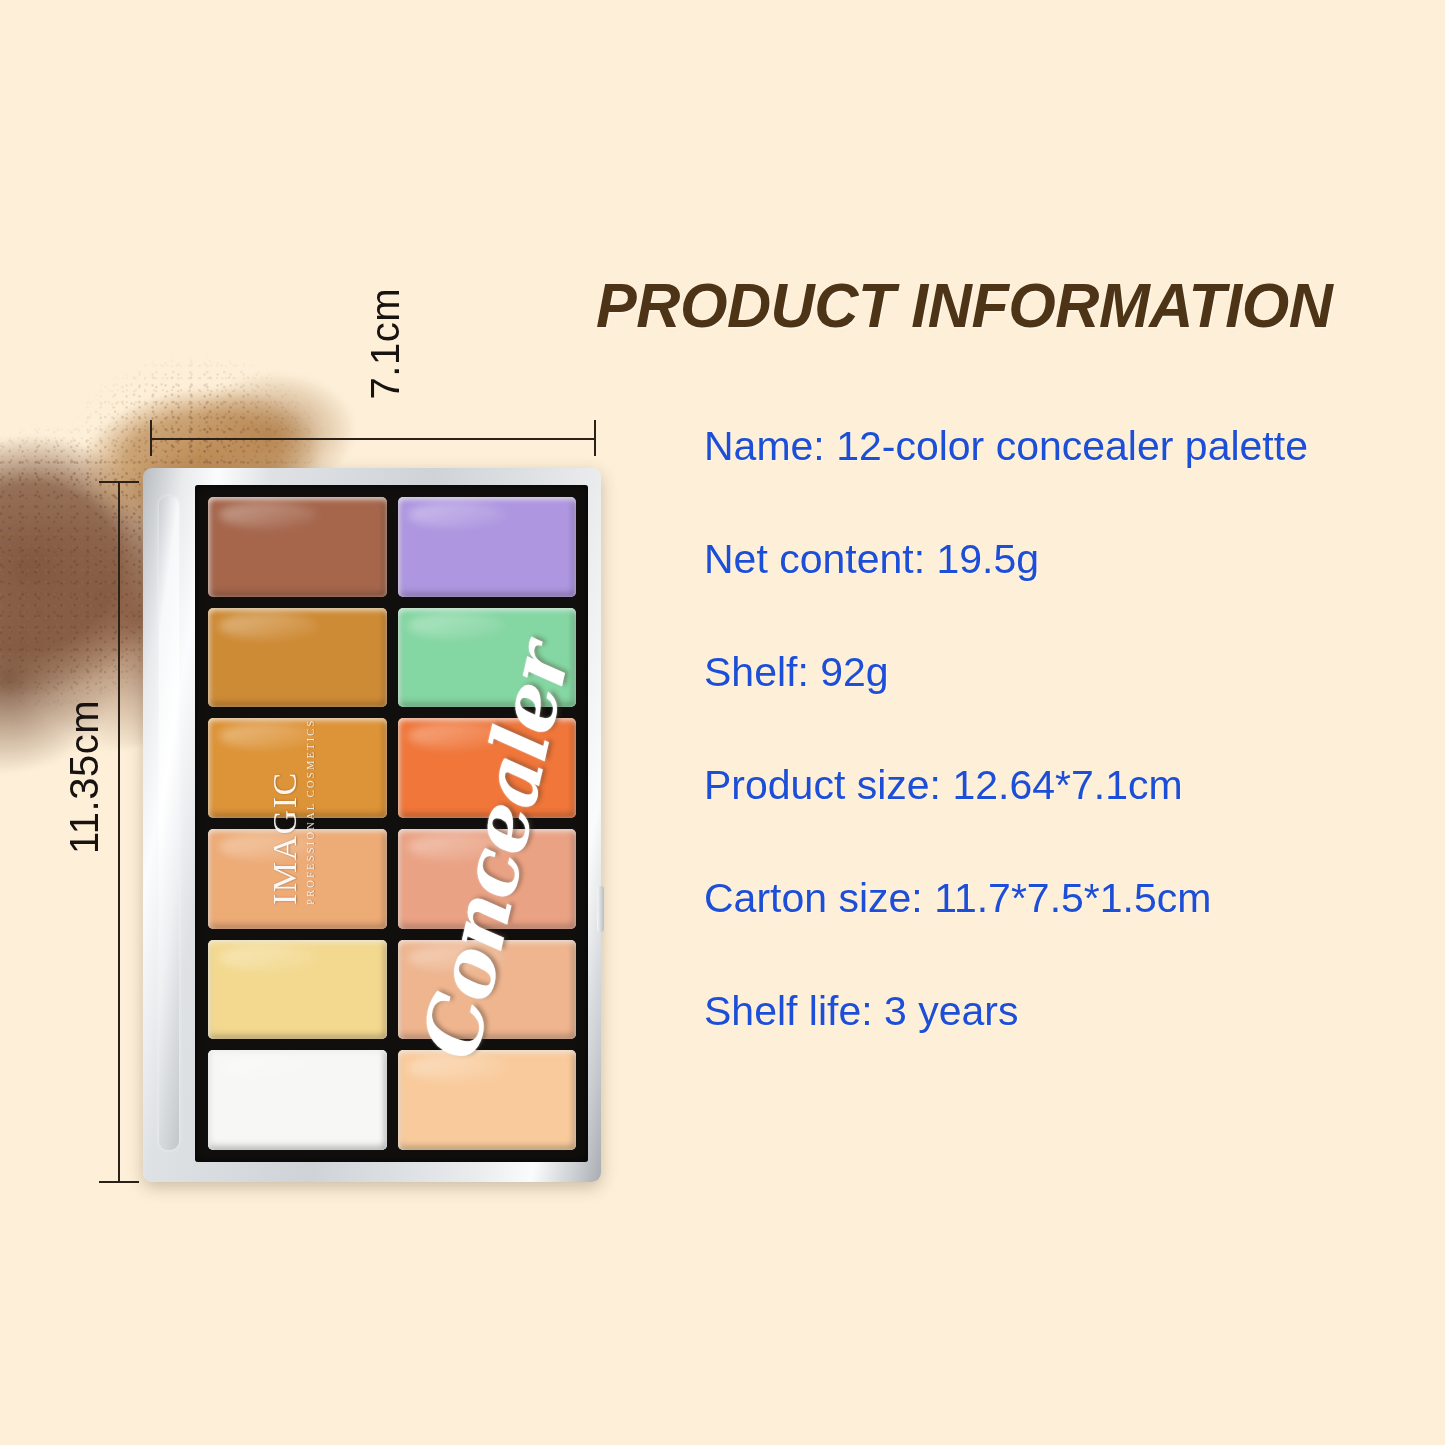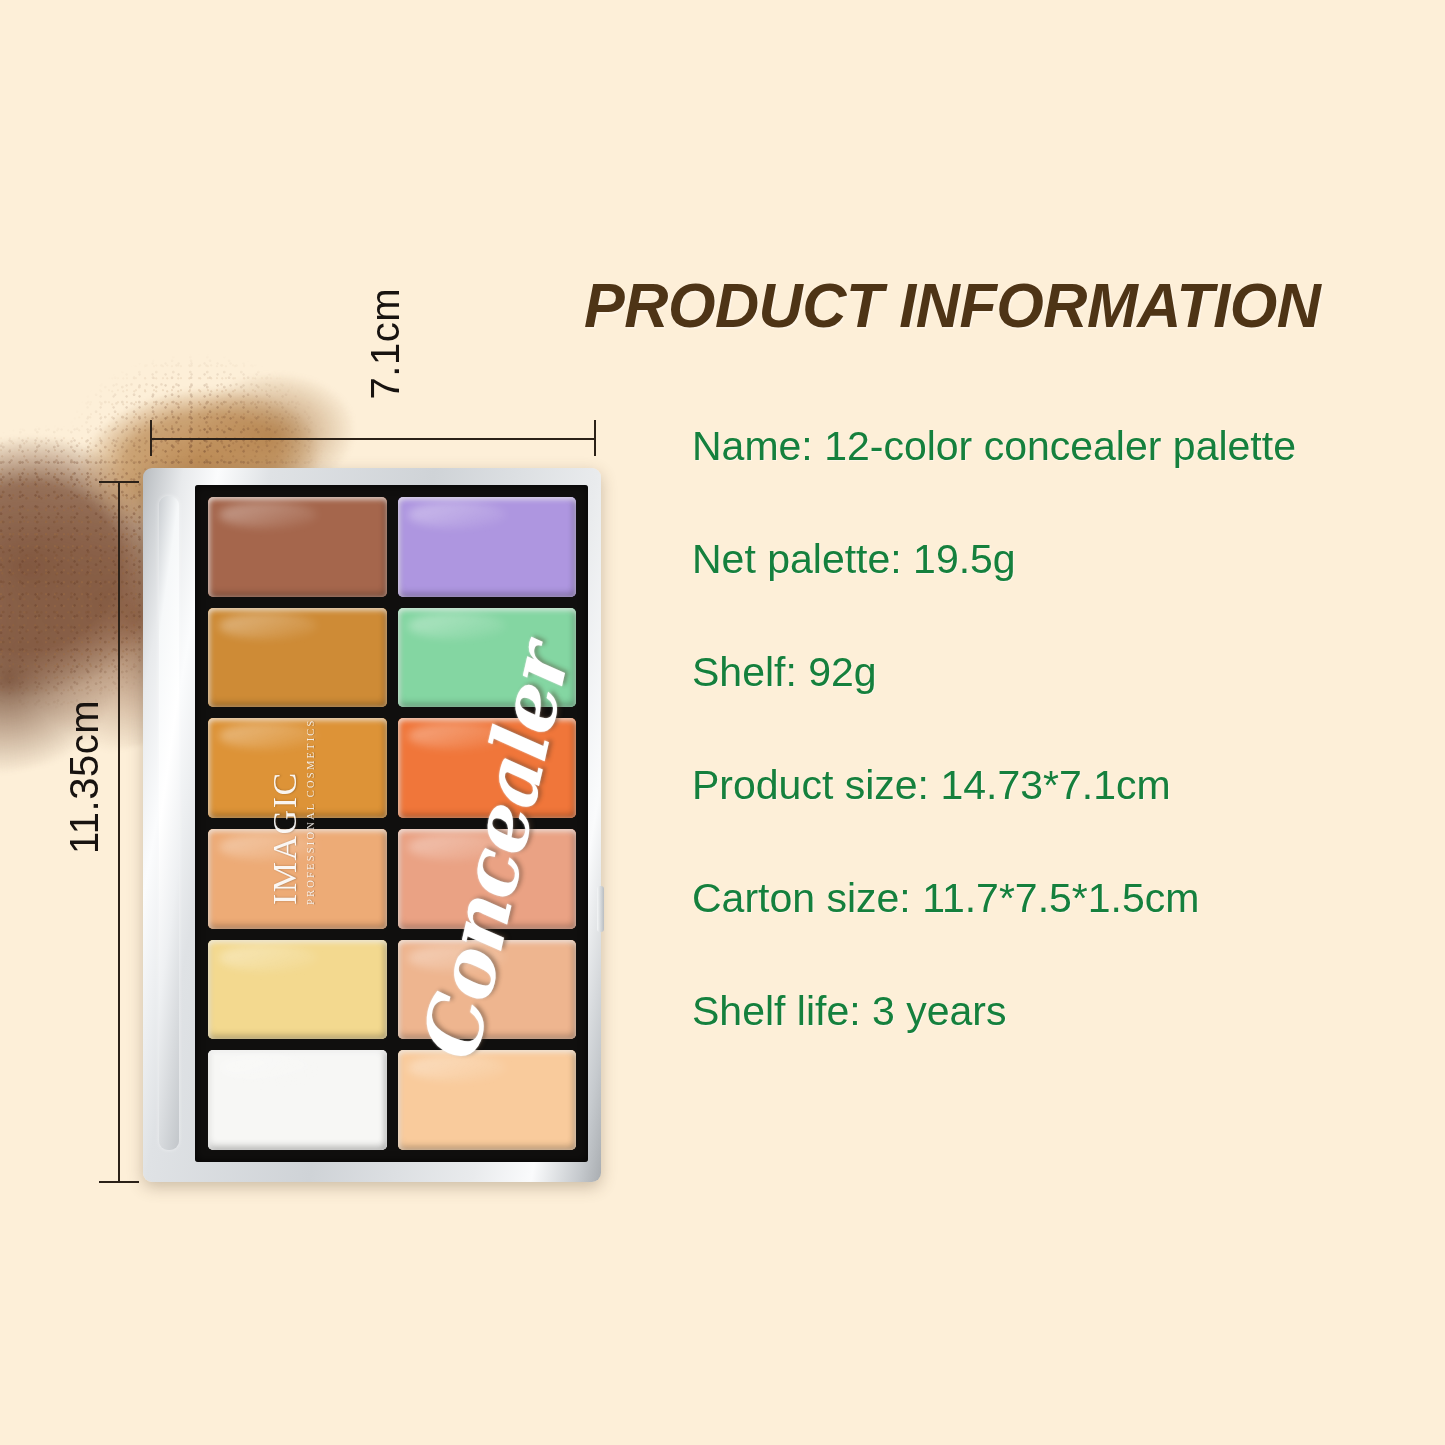"PRODUCT INFORMATION" #info-panel { left: 584px -> 596px }
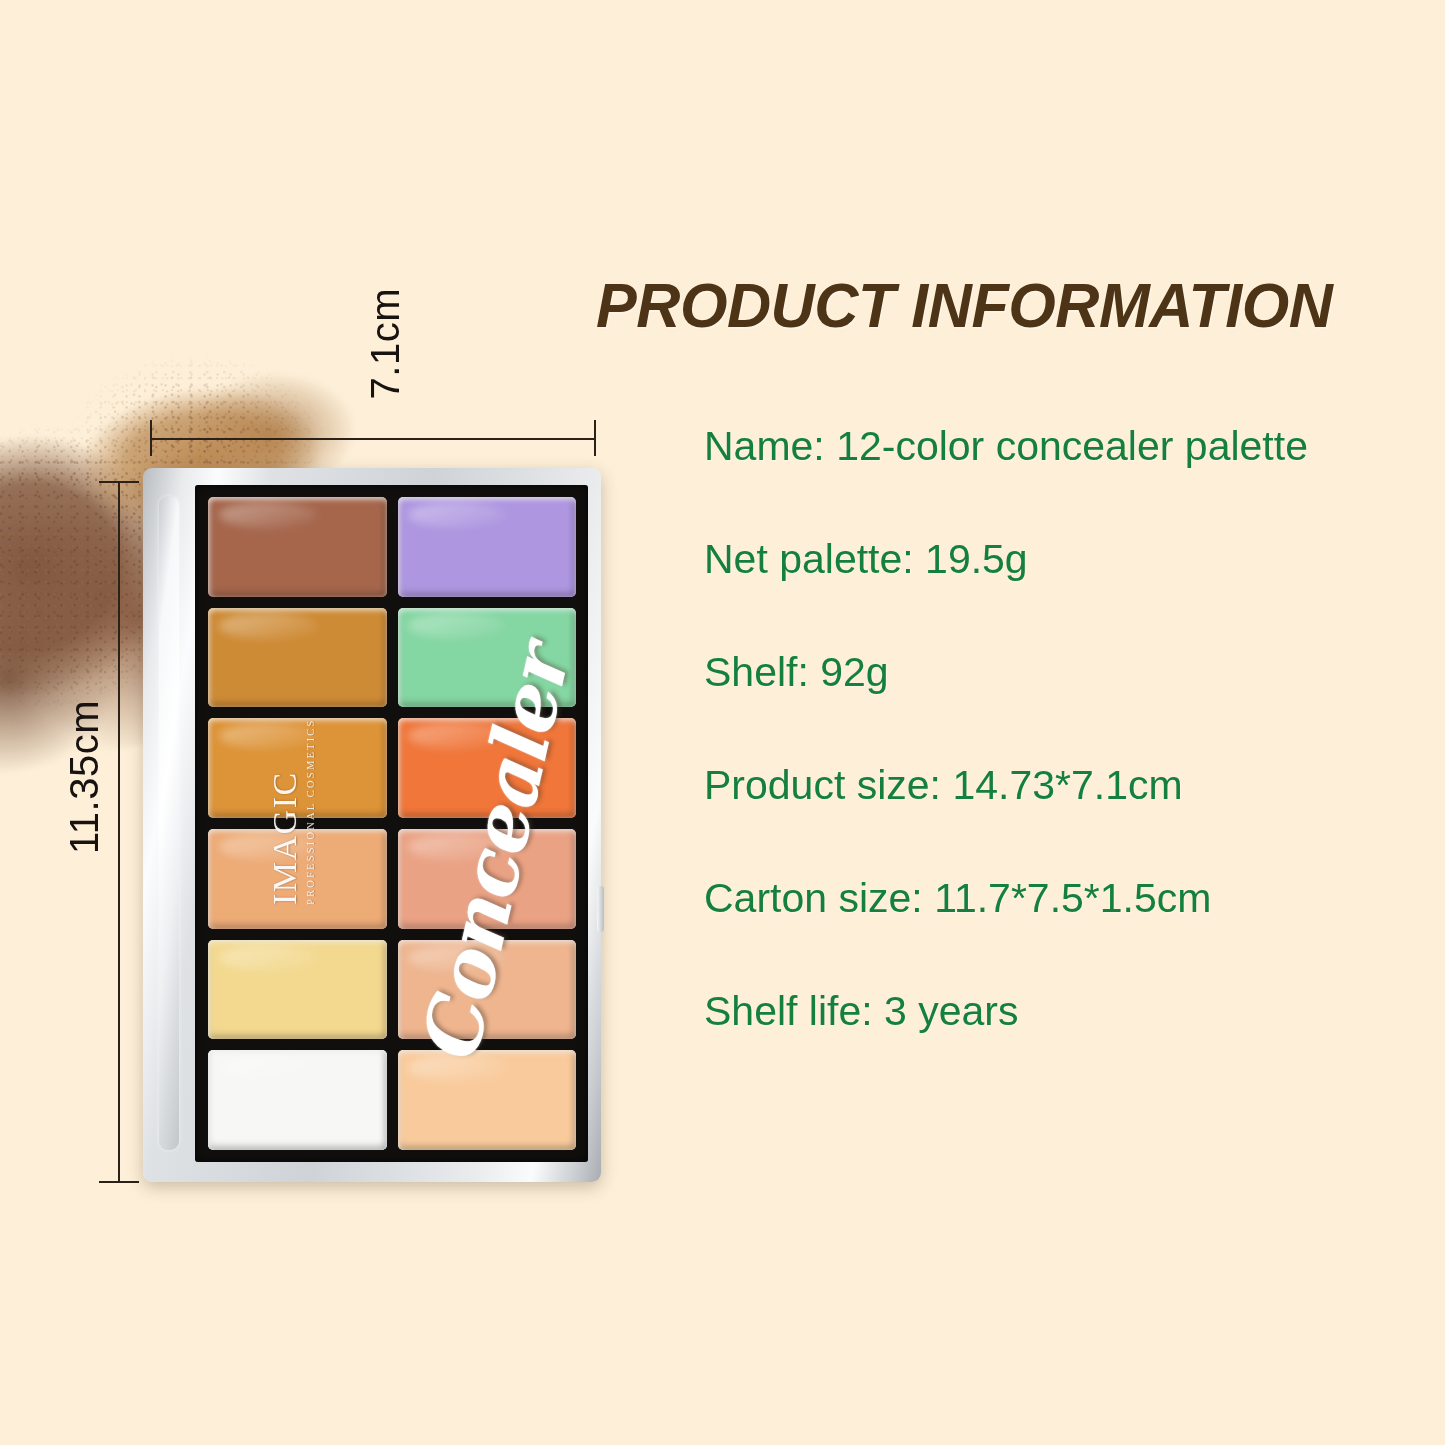"Name: 12-color concealer palette" #spec-list li { color: #15803d -> #1d4ed8 }
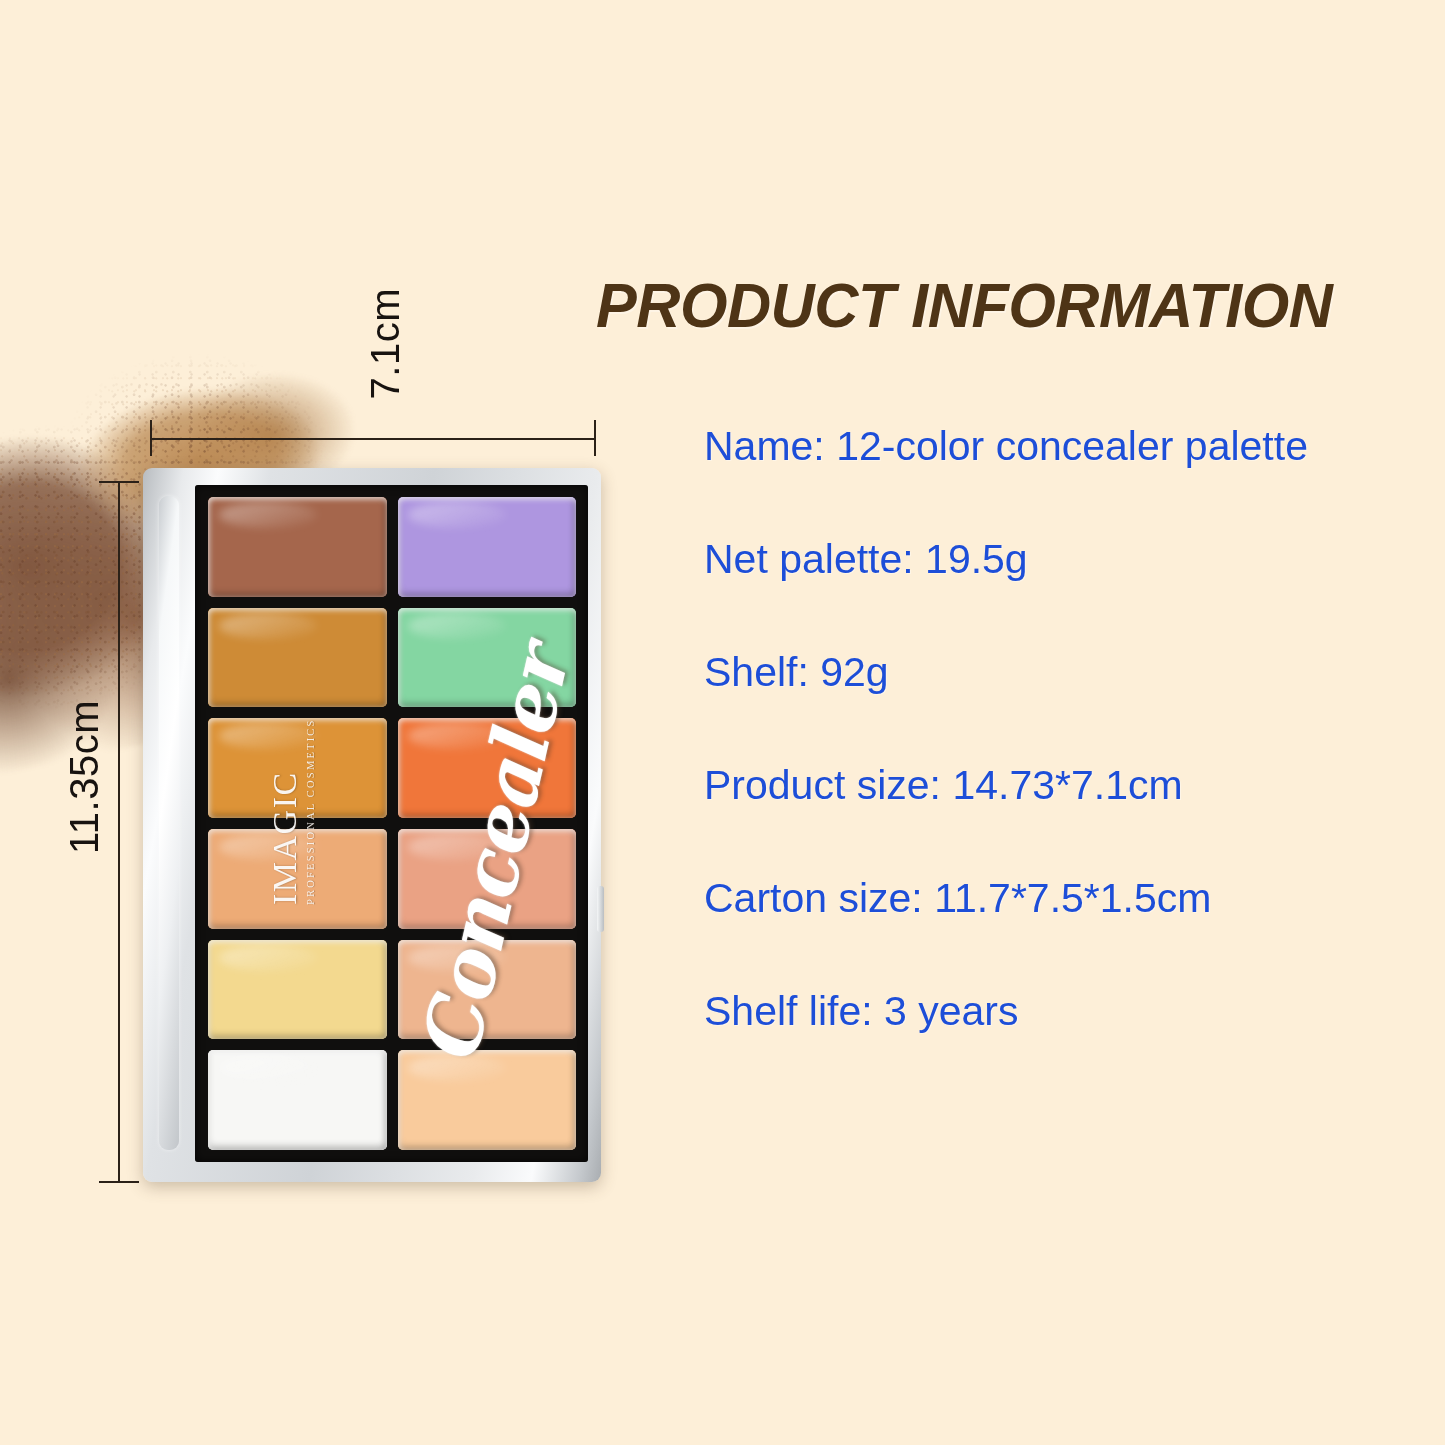"Net palette: 19.5g" li { text: palette -> content }
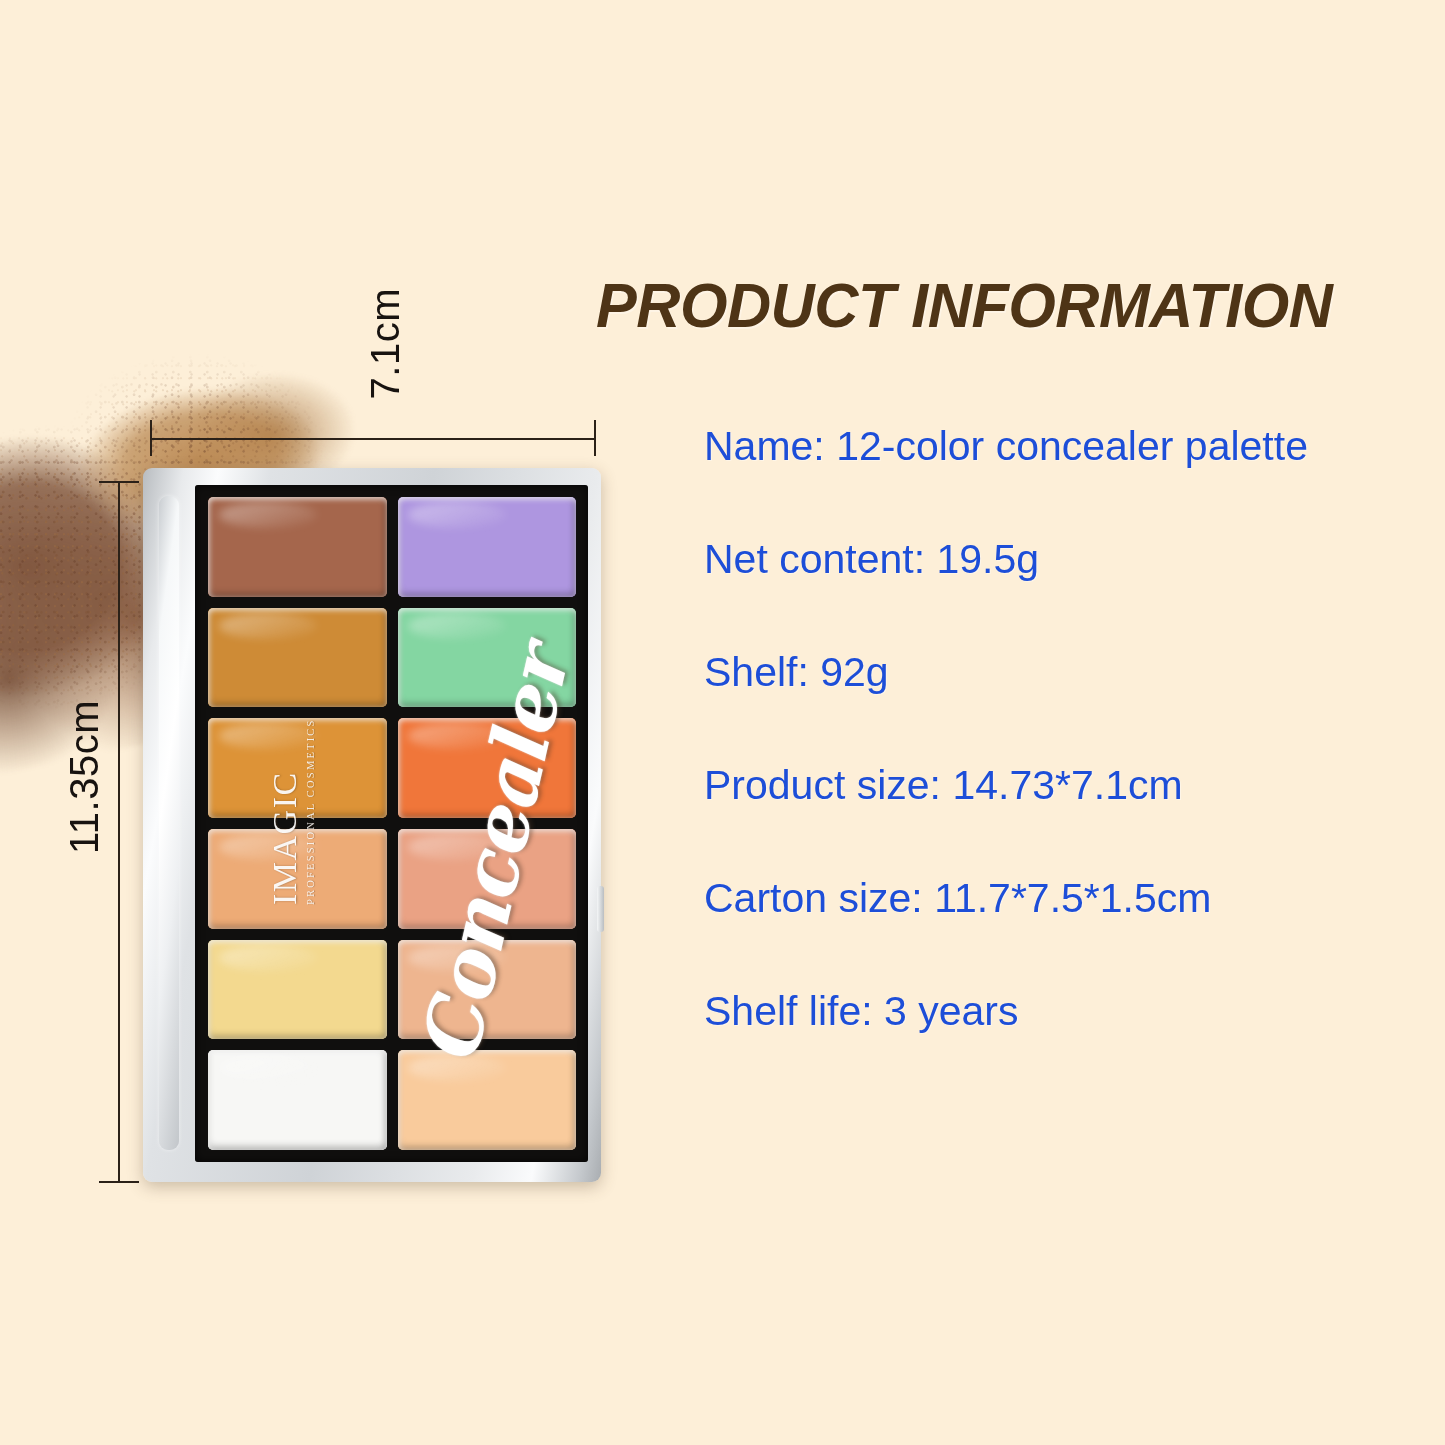"Product size: 14.73*7.1cm" li { text: 14.73 -> 12.64 }
